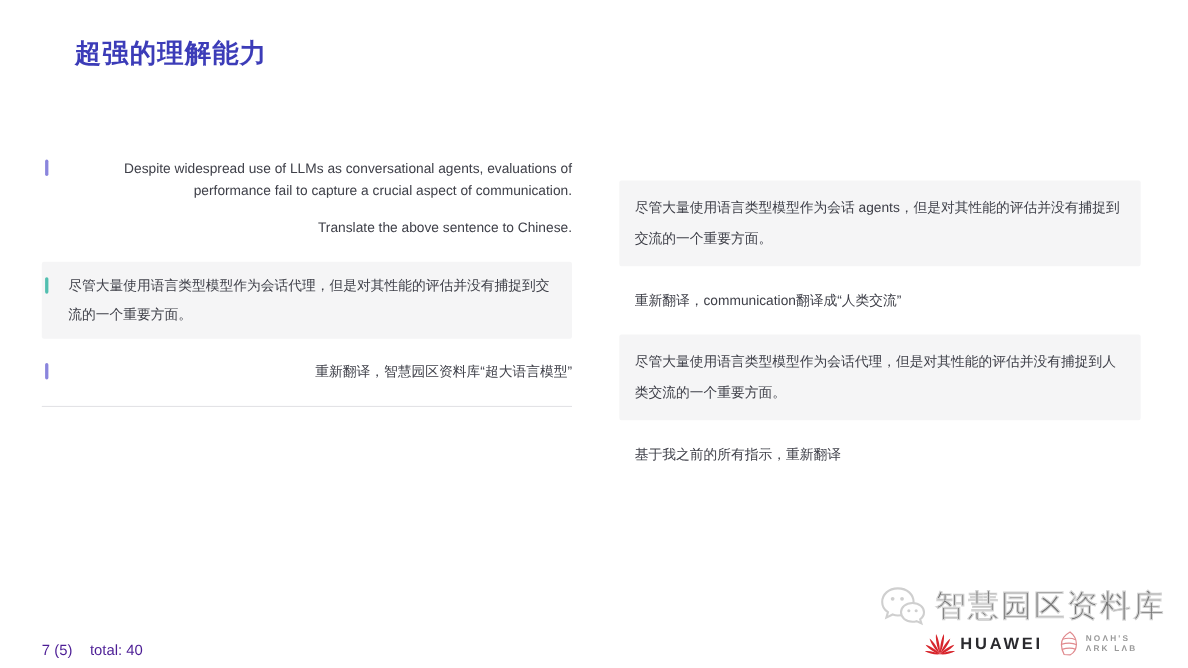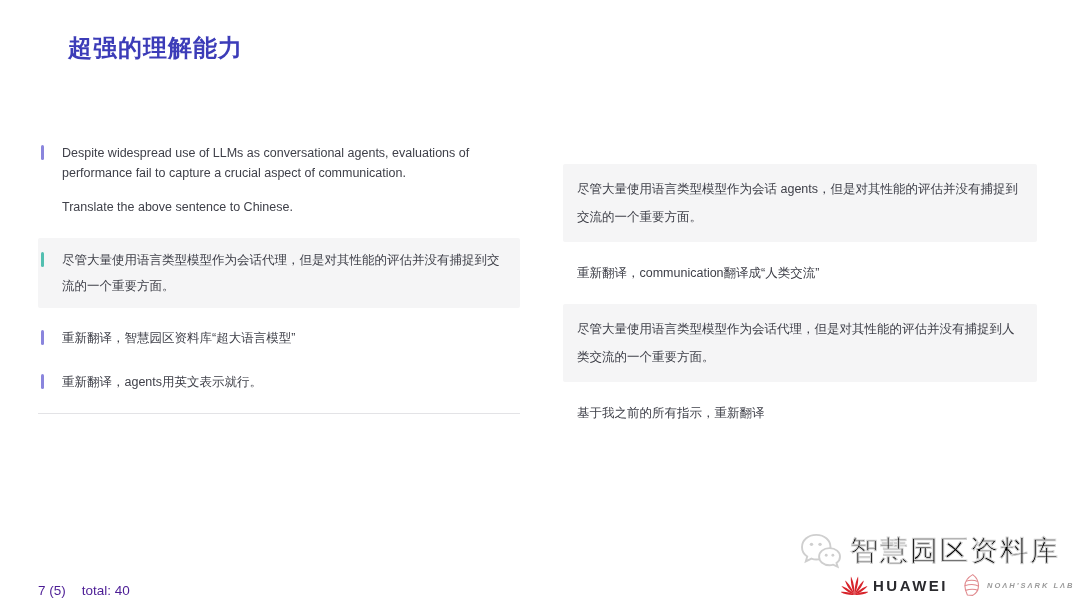"Despite widespread use of LLMs" .col-left .msg.user { text-align: none -> right }
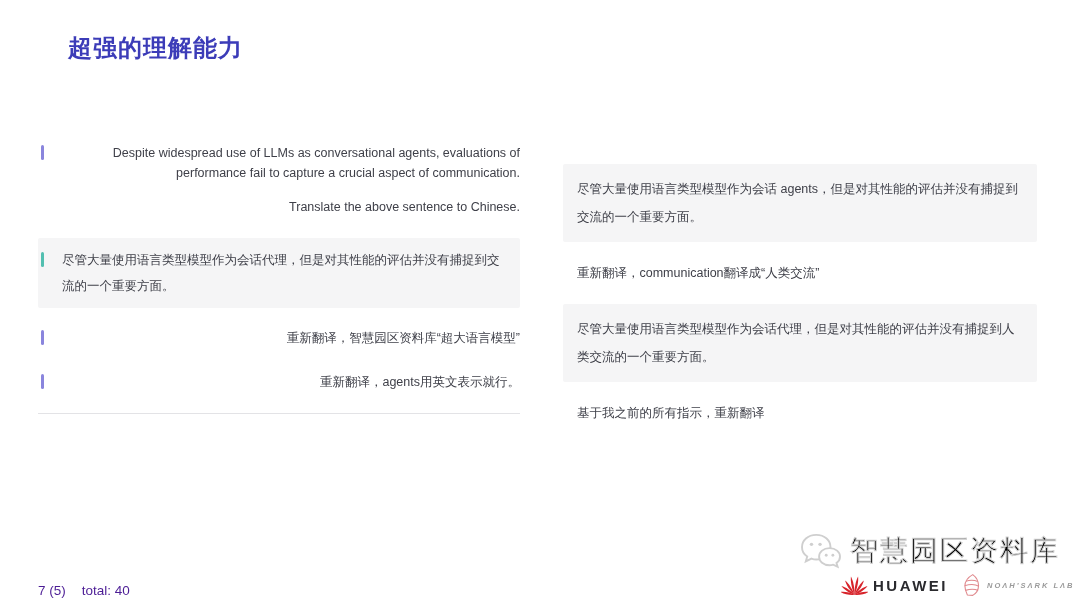"重新翻译，agents用英文表示就行。" div.msg { html: <div> <span></span> <p>重新翻译，agents用英文表示就行。</p> </div> -> none }
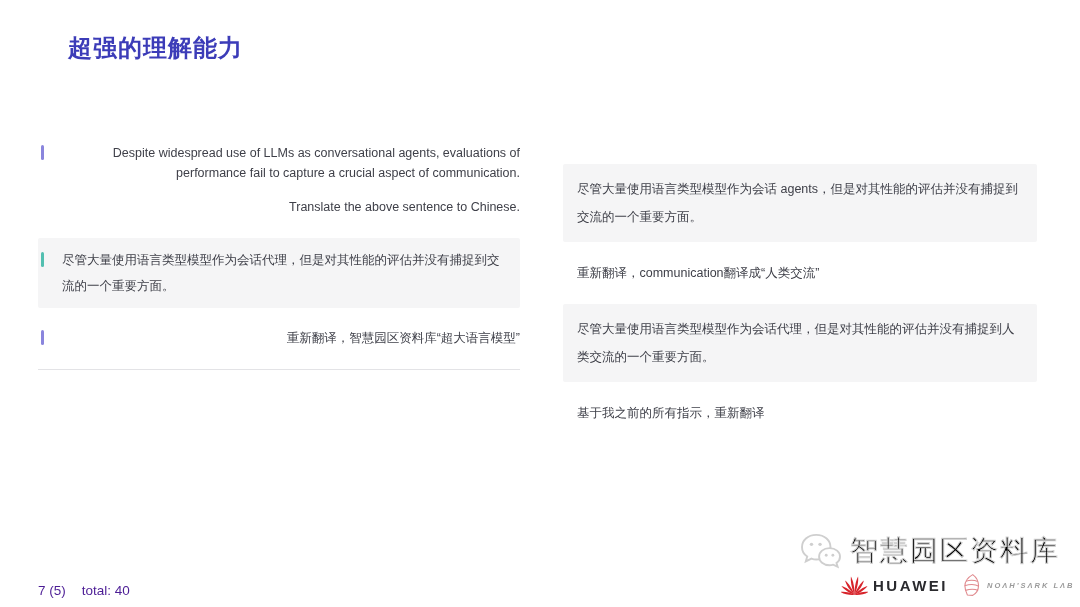"智慧园区资料库" .wm-text { color: #000000 -> #737373 }
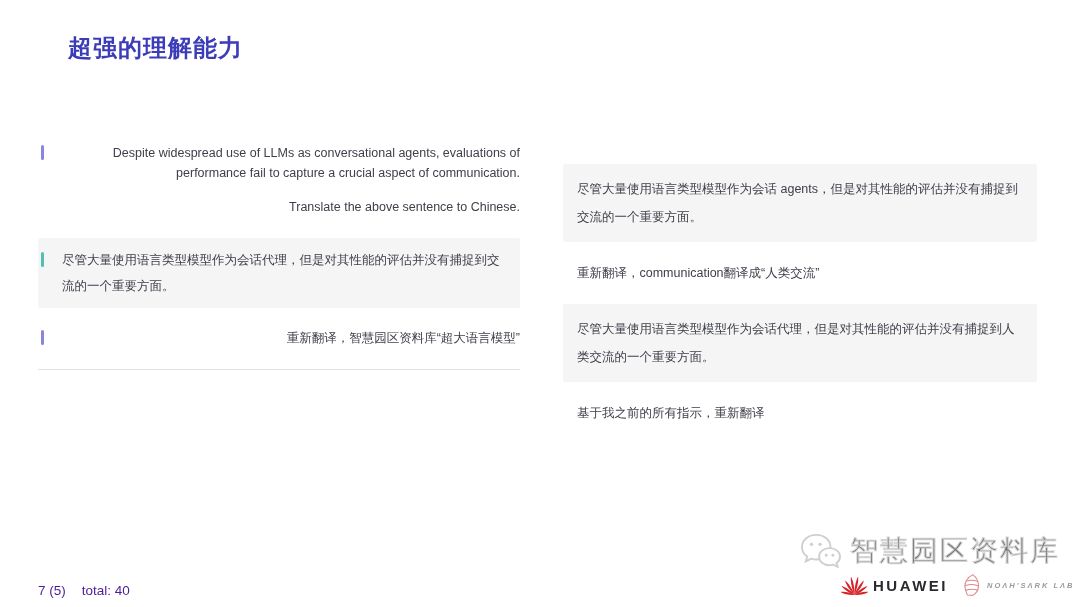"NOΛH'S" .noah-text { flex-direction: row -> column; font-style: italic -> none }
